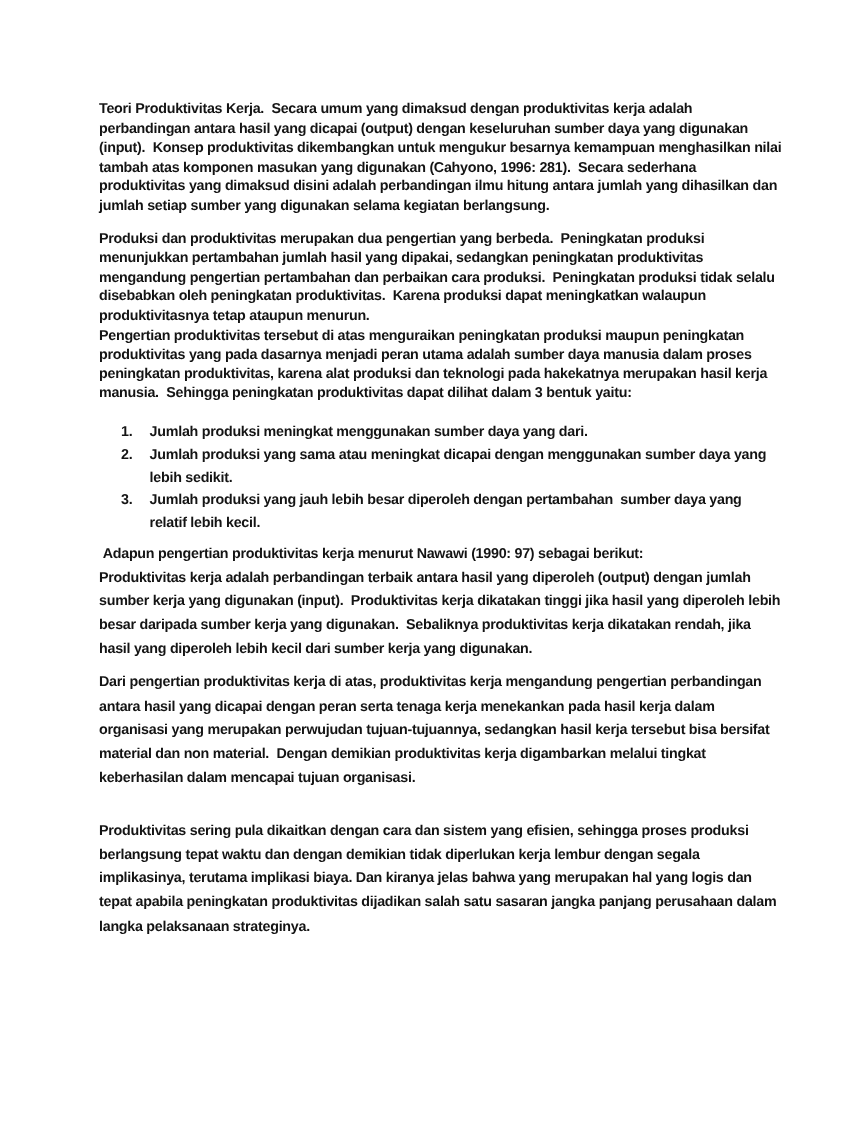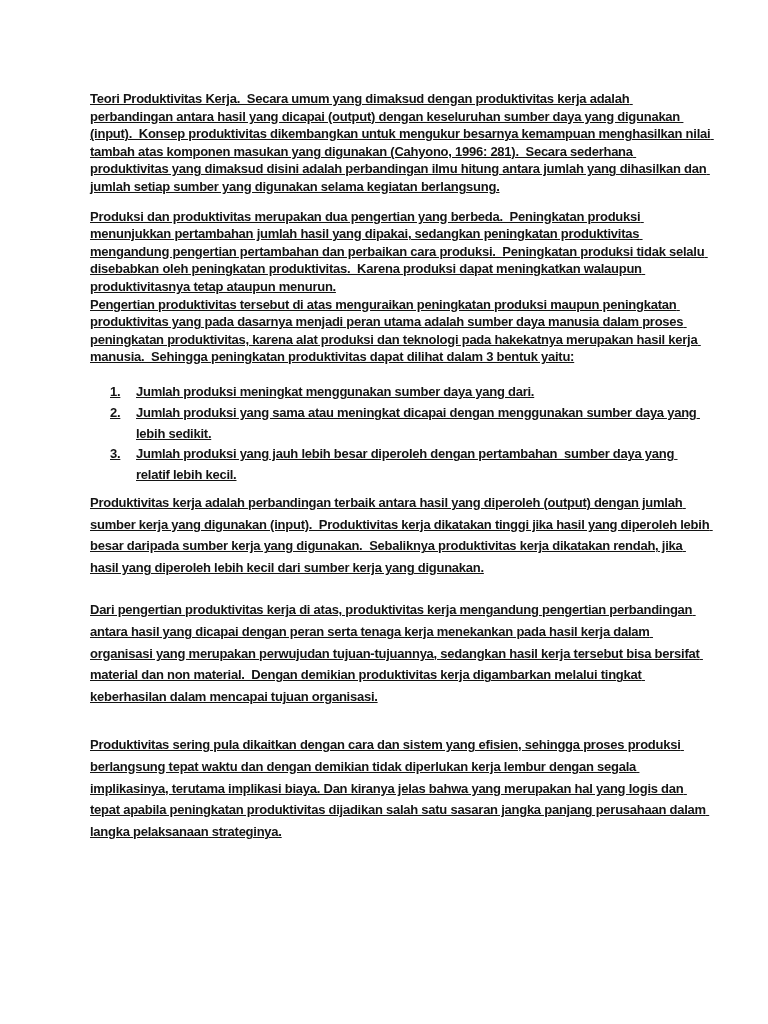"Teori Produktivitas Kerja. Secara umum" .doc-content { text-decoration: underline -> none }
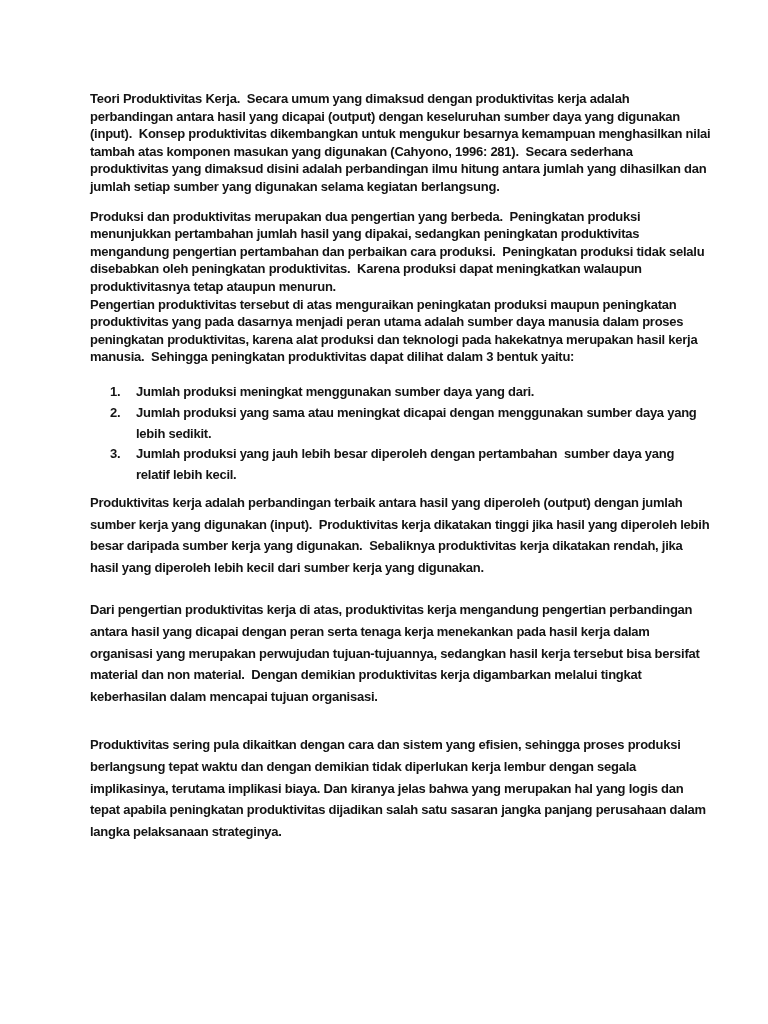"Adapun pengertian produktivitas kerja" p.para { html: none -> <p> Adapun pengertian produktivitas kerja menurut Nawawi (1990: 97) sebagai berikut:</p> }
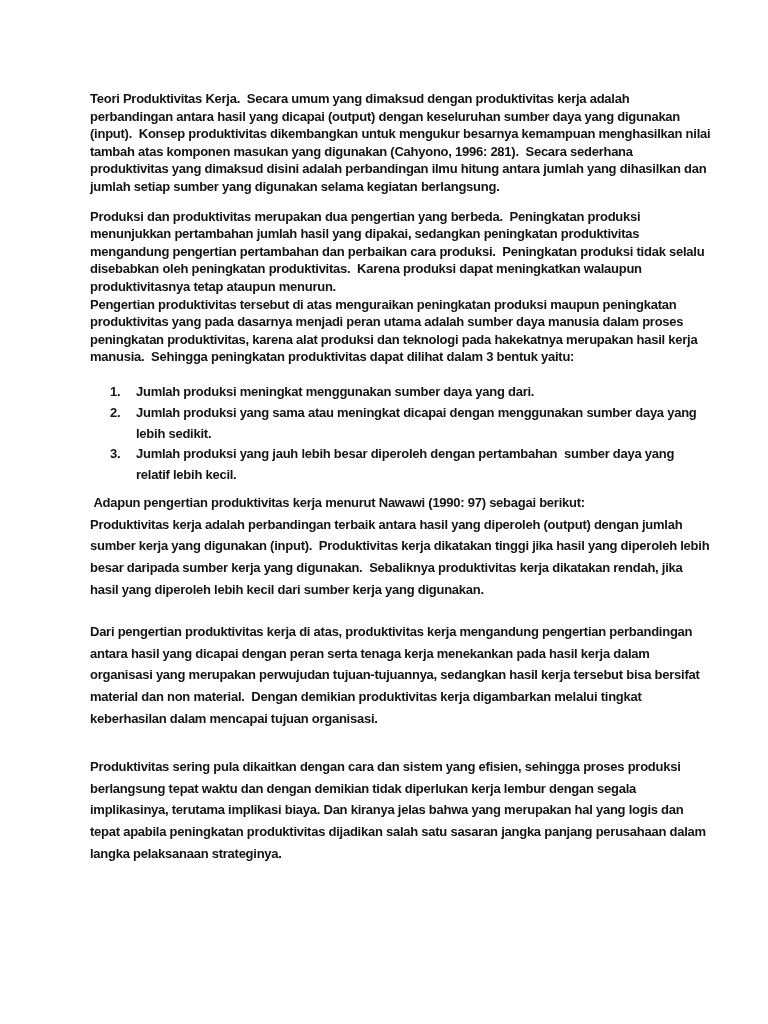"Dari pengertian produktivitas kerja di" .gap-before-dari { margin-top: 20px -> 8px }
